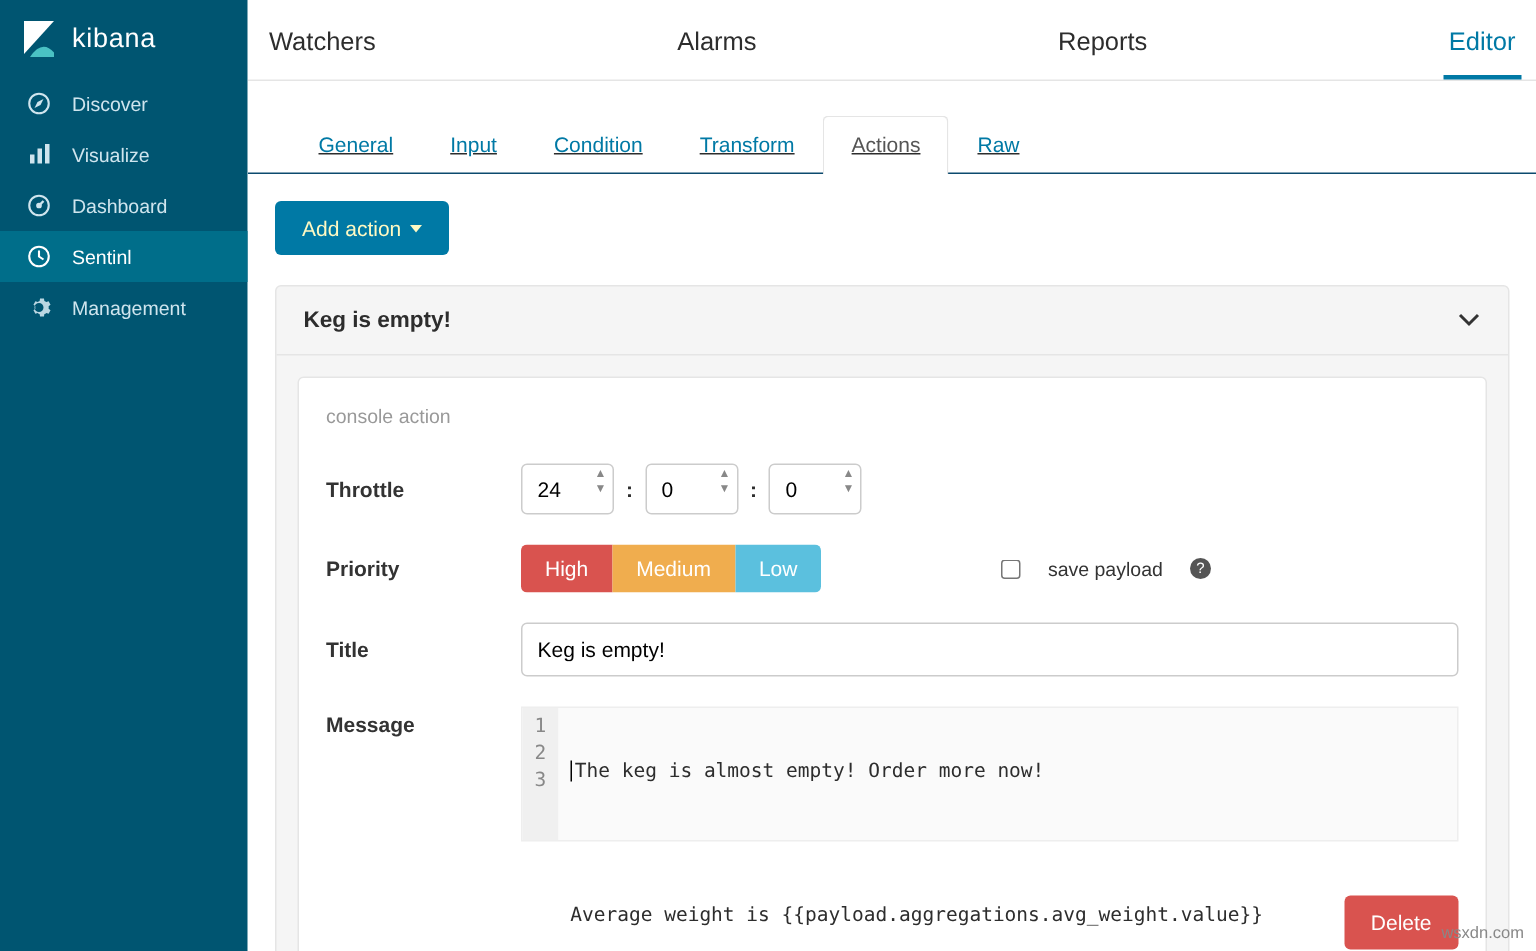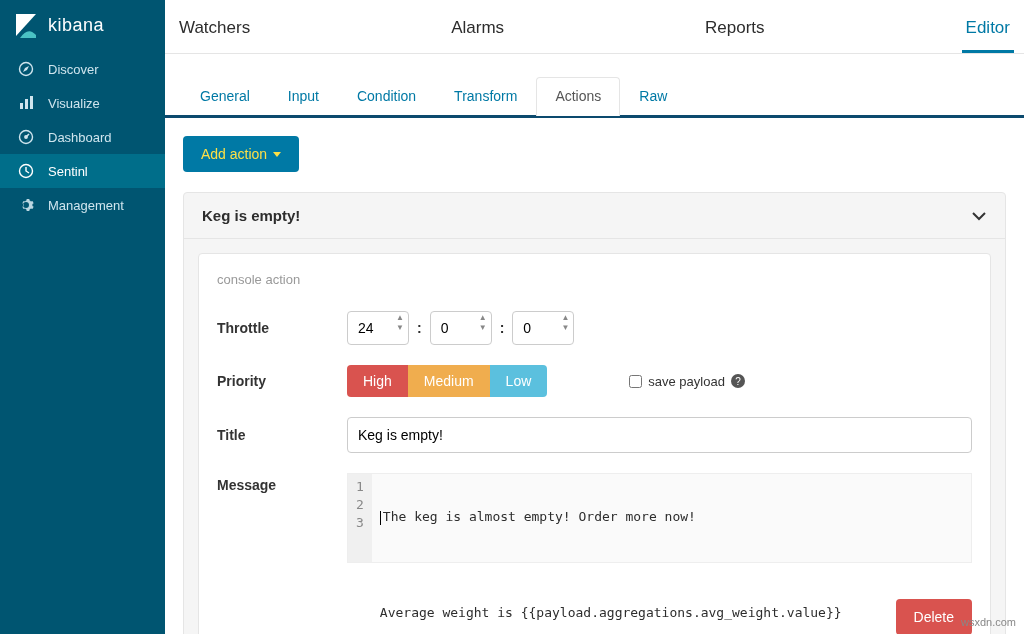"General" .subnav-wrap { border-bottom: 3px solid #0c4a6e -> 1px solid #0c4a6e; padding: 0 16px -> 0 28px; text-decoration: none -> underline }
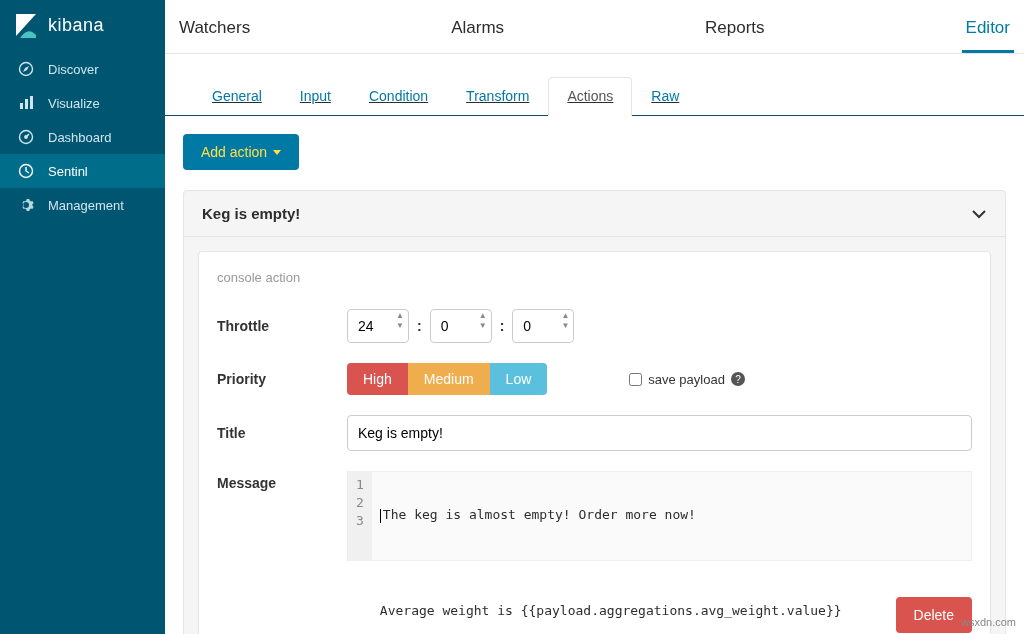"Add action" .btn-primary { color: #fde047 -> #fef9c3 }
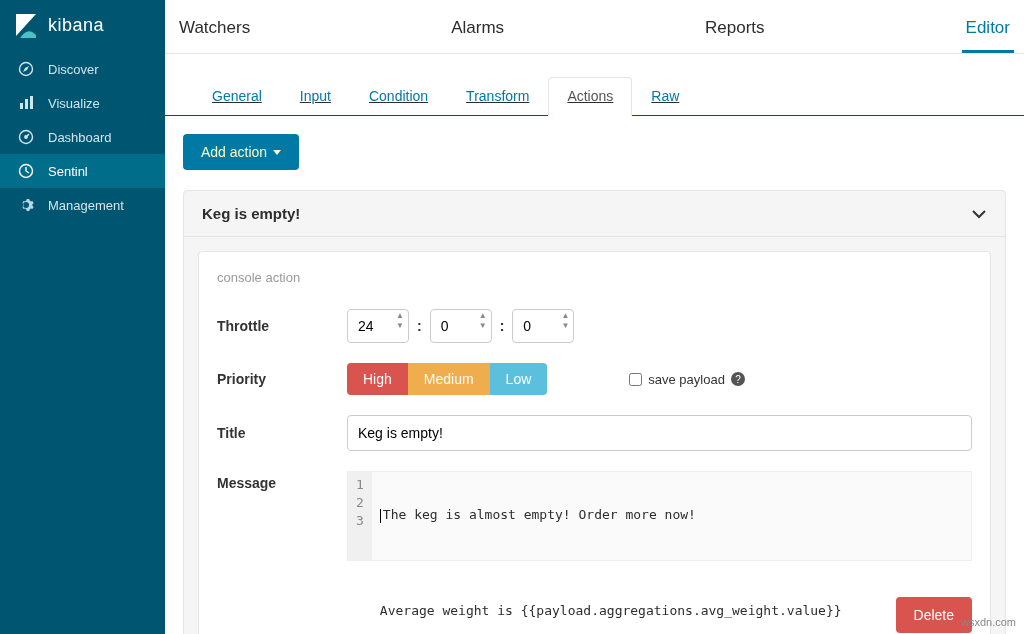"save payload" .save-payload { gap: 6px -> 18px; margin-left: 74px -> 112px }
